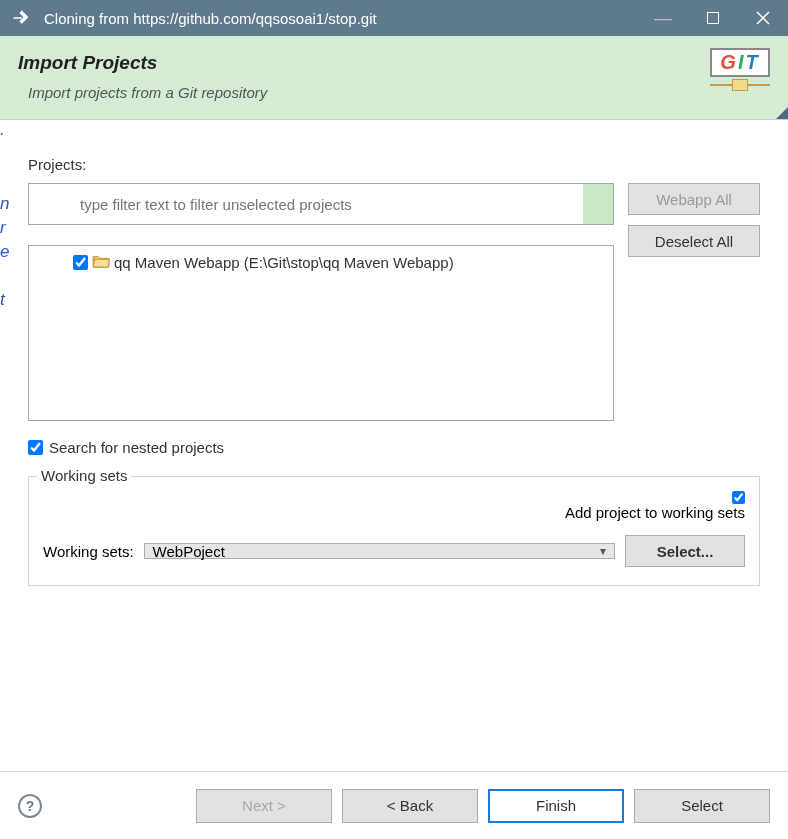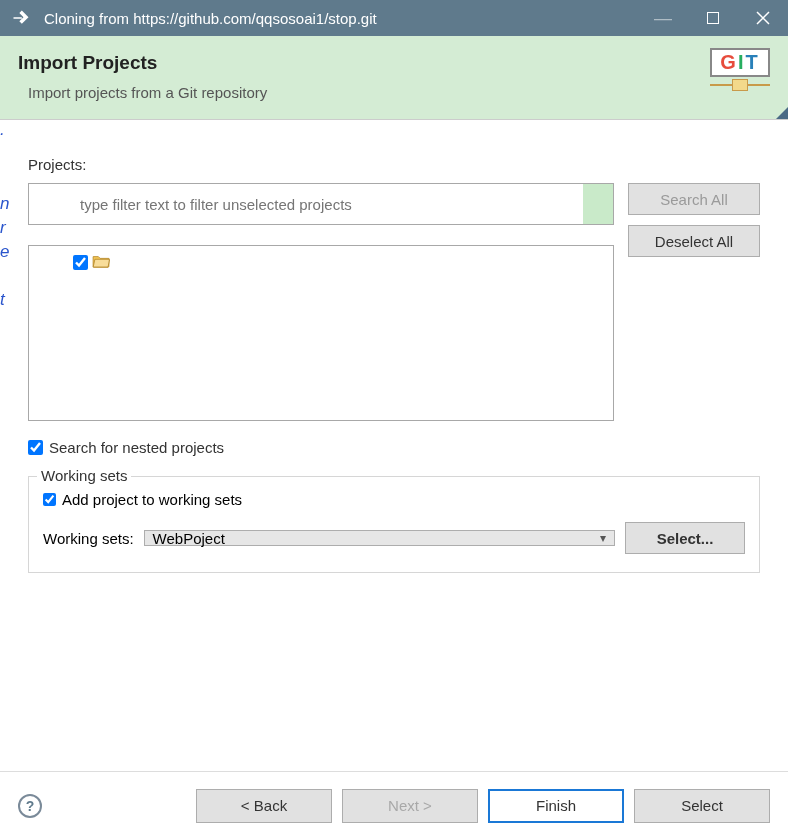"Import Projects" .banner { font-style: none -> italic }
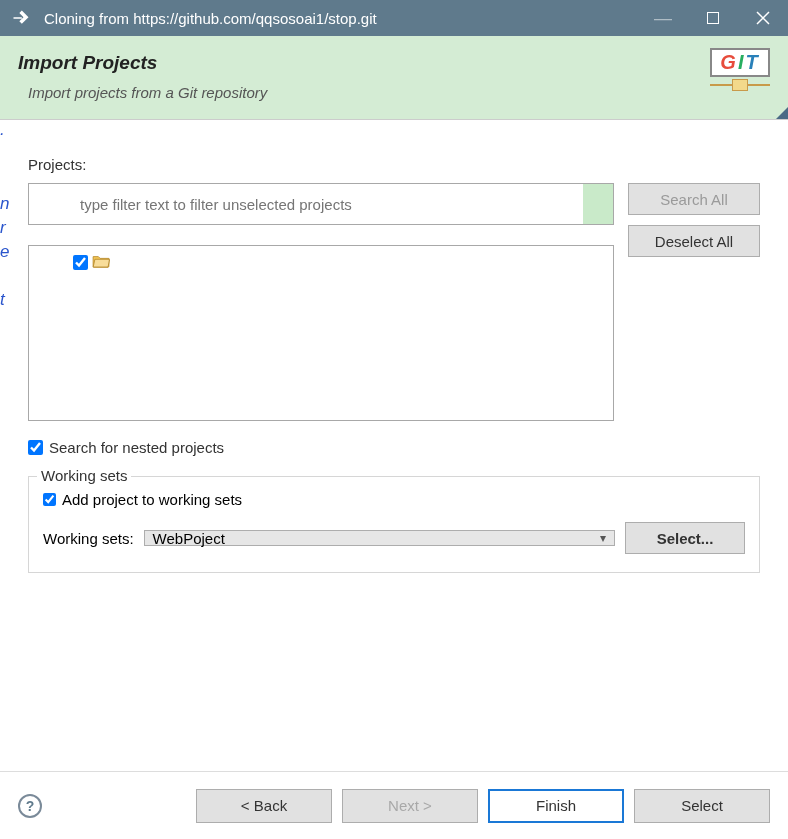"Search All" button.btn { text: Search -> Webapp }
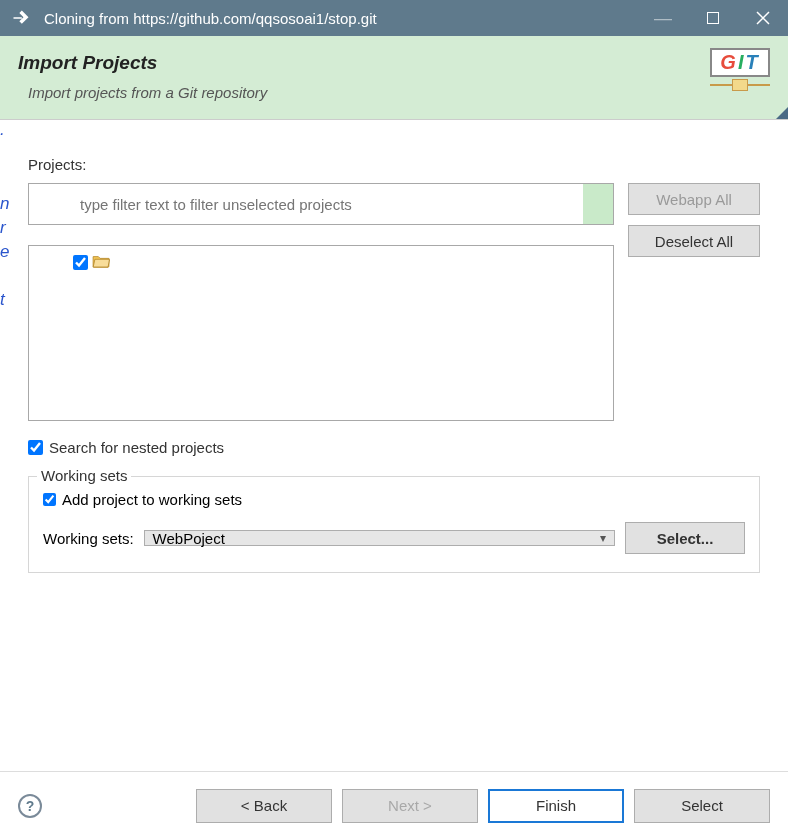"qq Maven Webapp (E:\Git\stop\qq Maven" span { html: none -> <span>qq Maven Webapp (E:\Git\stop\qq Maven Webapp)</span> }
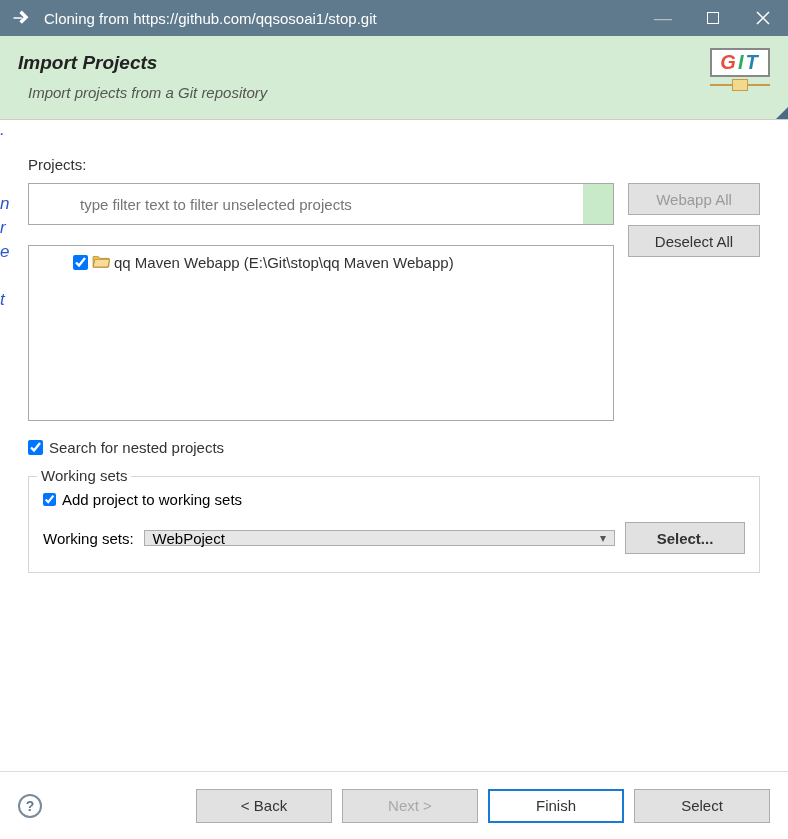"Add project to working sets" .ws-row1 { align-items: center -> flex-end; flex-direction: none -> column; gap: 6px -> none }
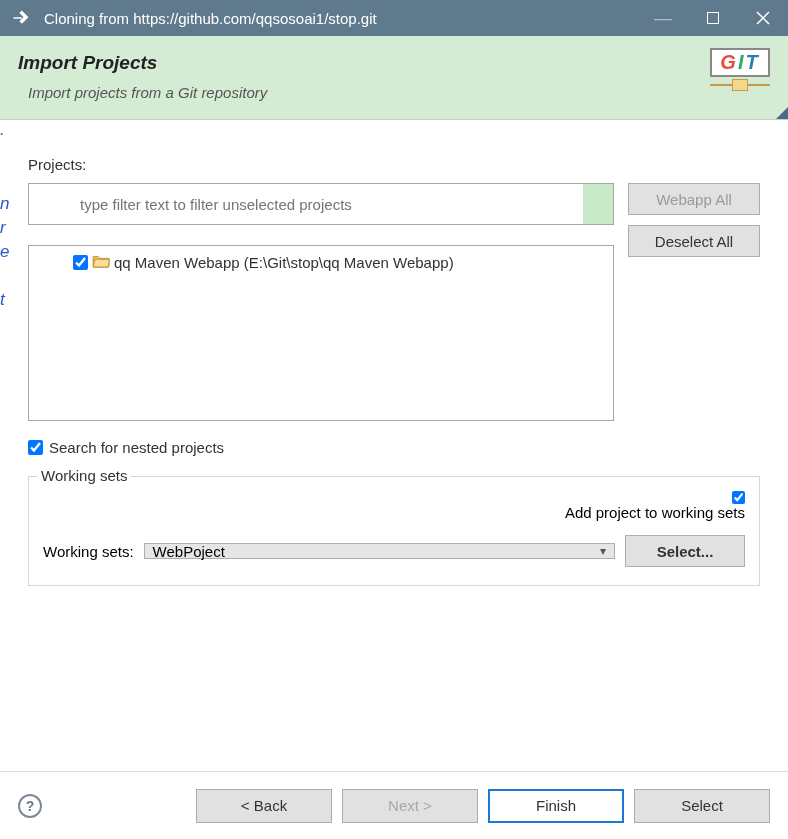"< Back" button.fbtn { order: before "Next >" -> after "Next >" }
